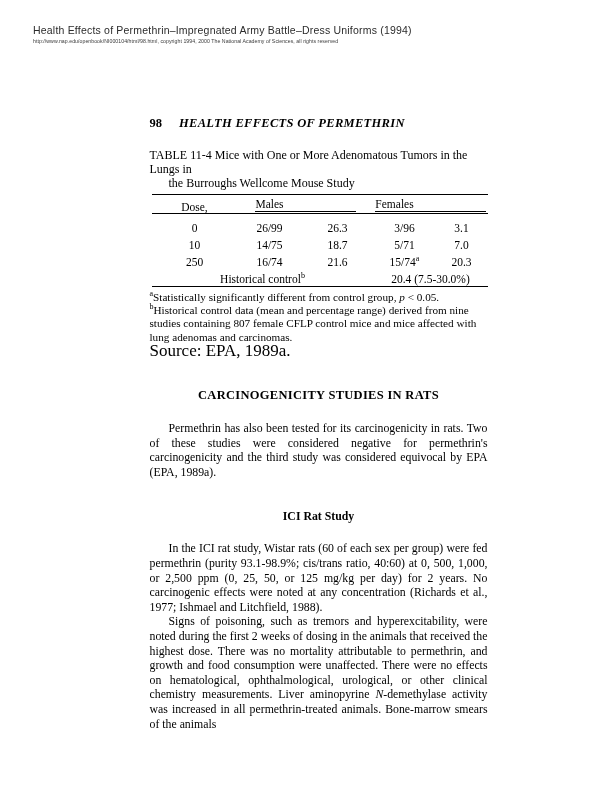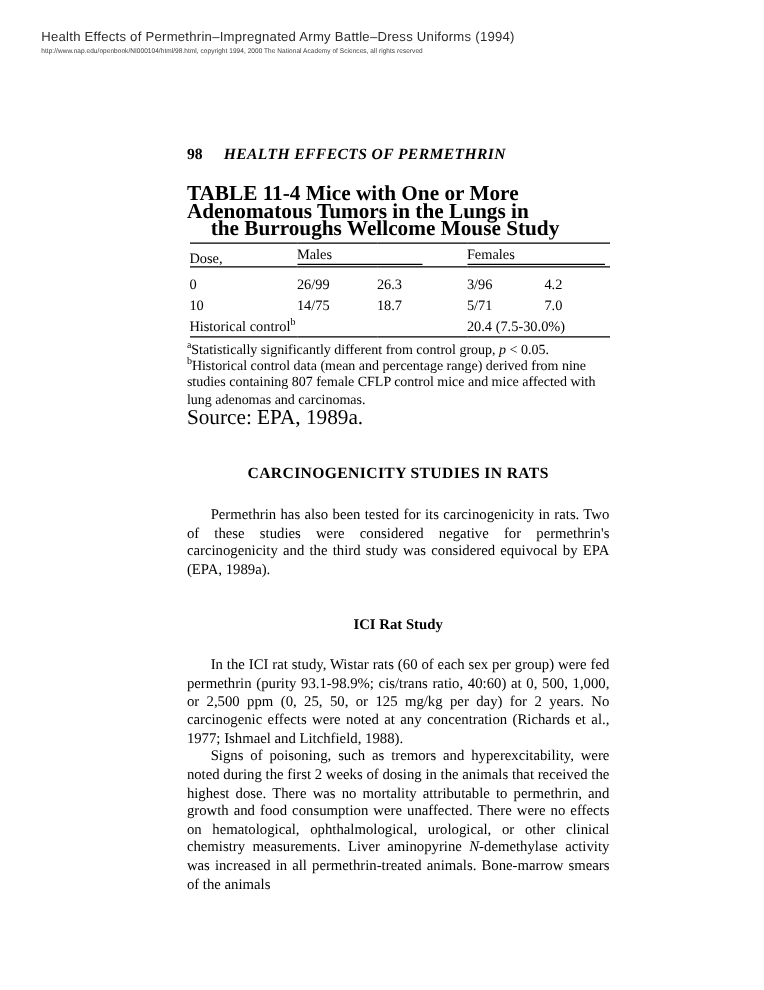"TABLE 11-4 Mice with One" .table-caption { font-size: 17px -> 12px; font-weight: bold -> none }
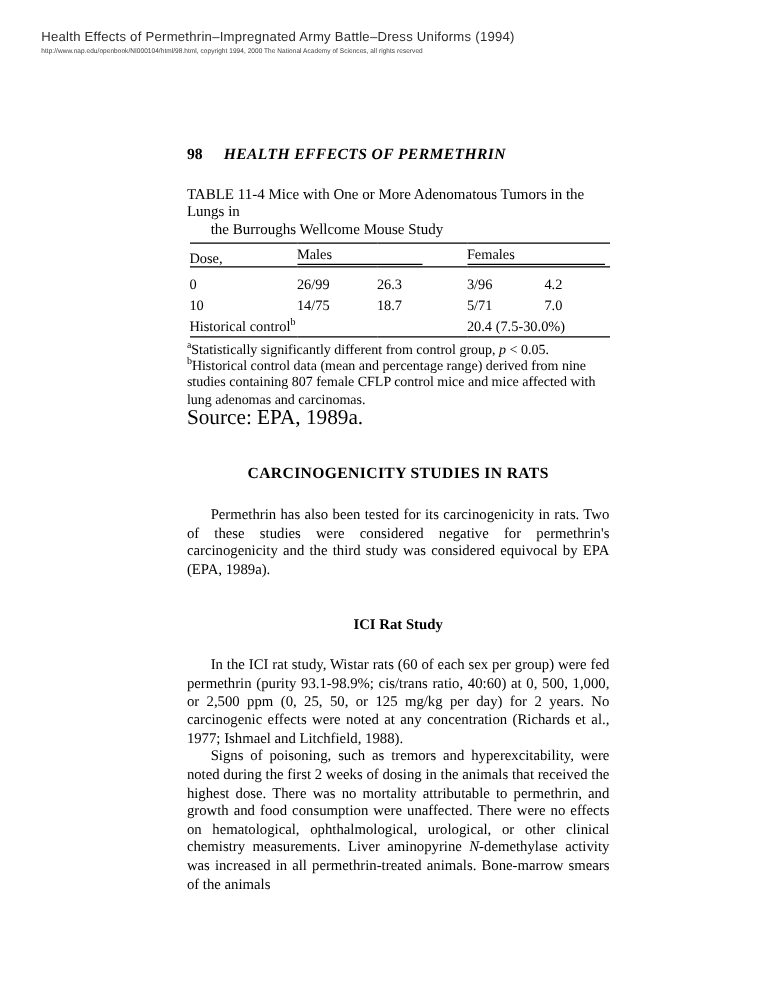"Dose," table.data td, table.data th { text-align: left -> center }
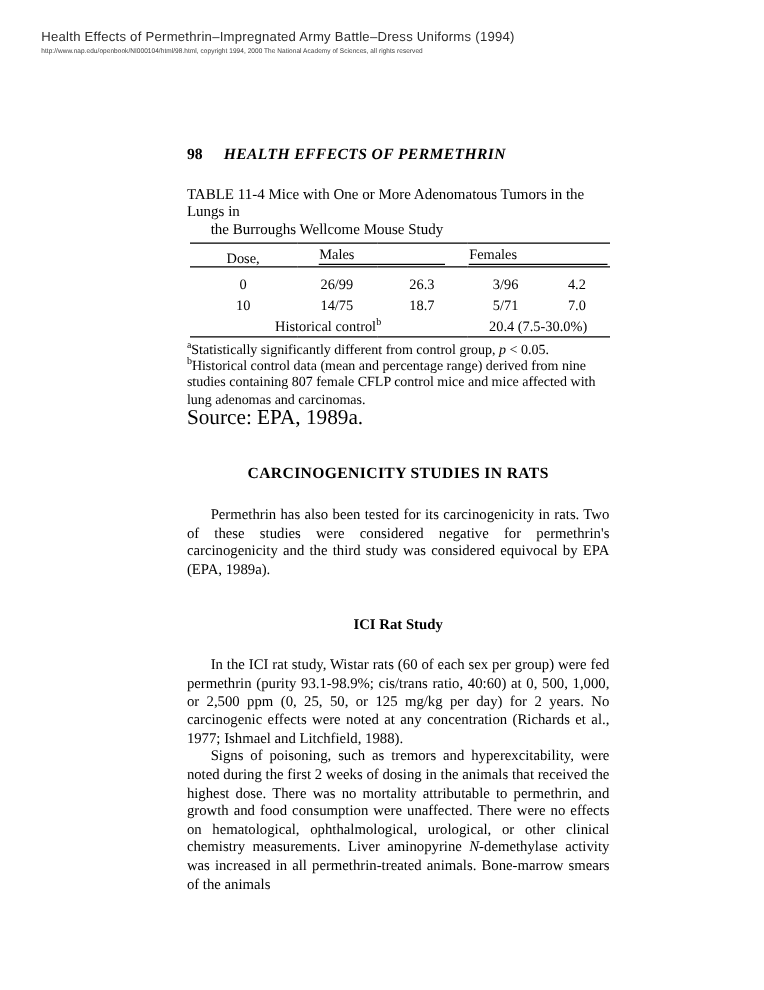"4.2" td { text: 4.2 -> 3.1 }
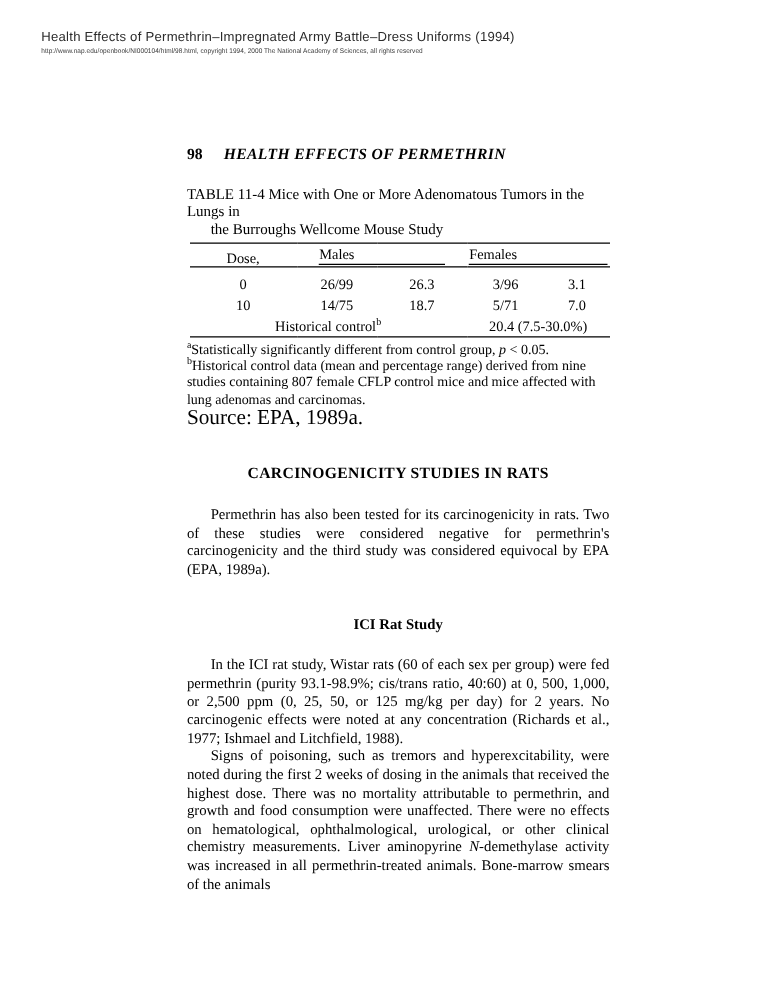"250" tr.datarow { html: none -> <tr> <td>250</td> <td>16/74</td> <td>21.6</td> <td><span>15/74</span><sup>a</sup></td> <td>20.3</td> </tr> }
